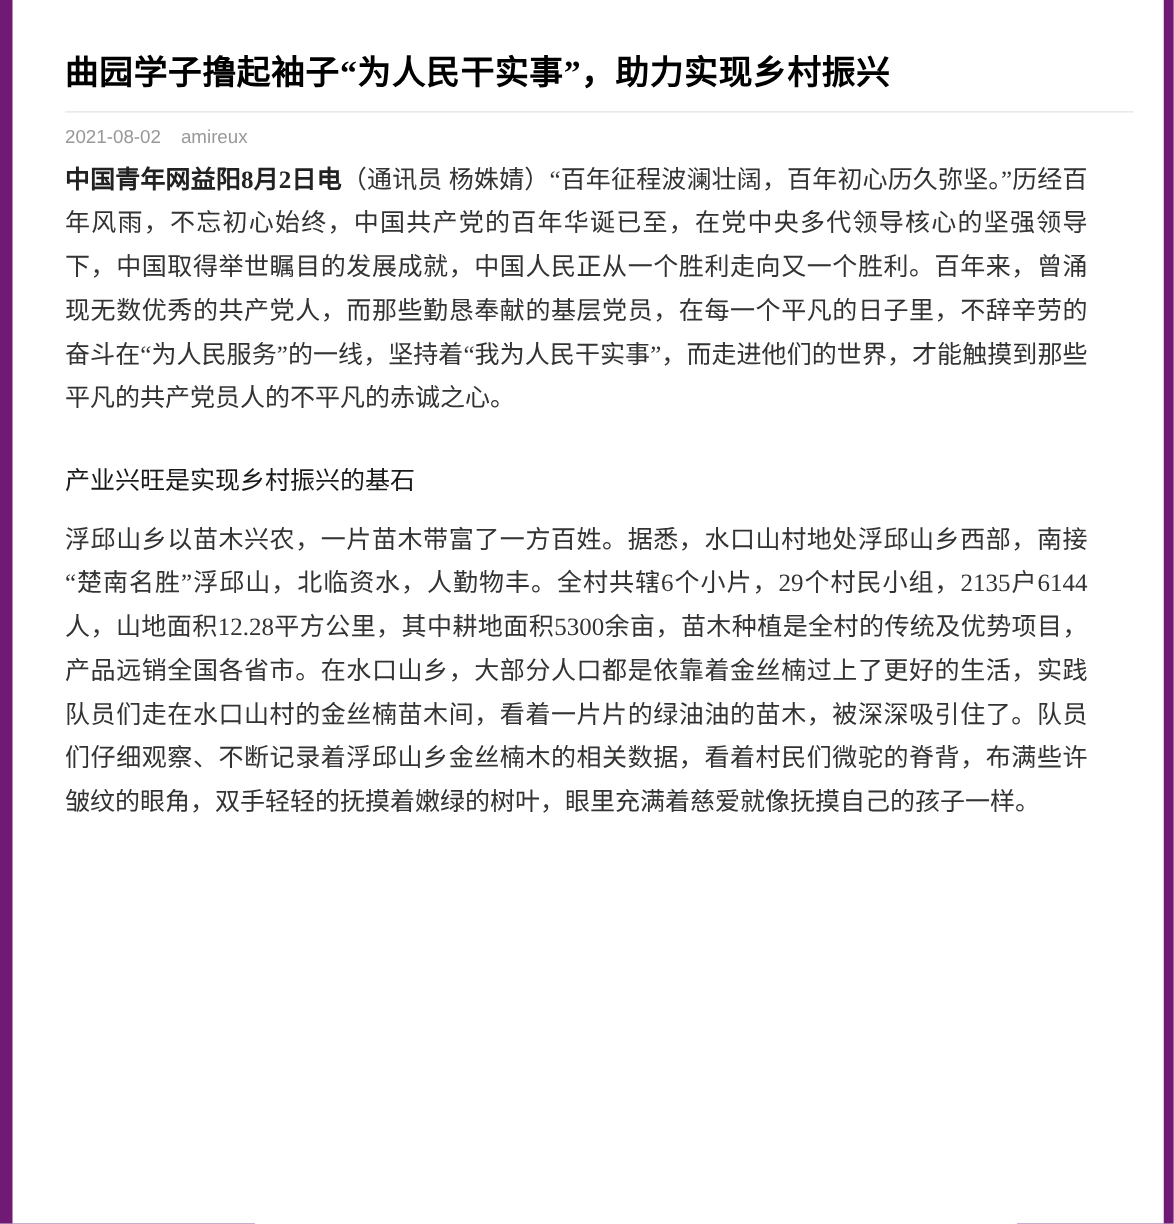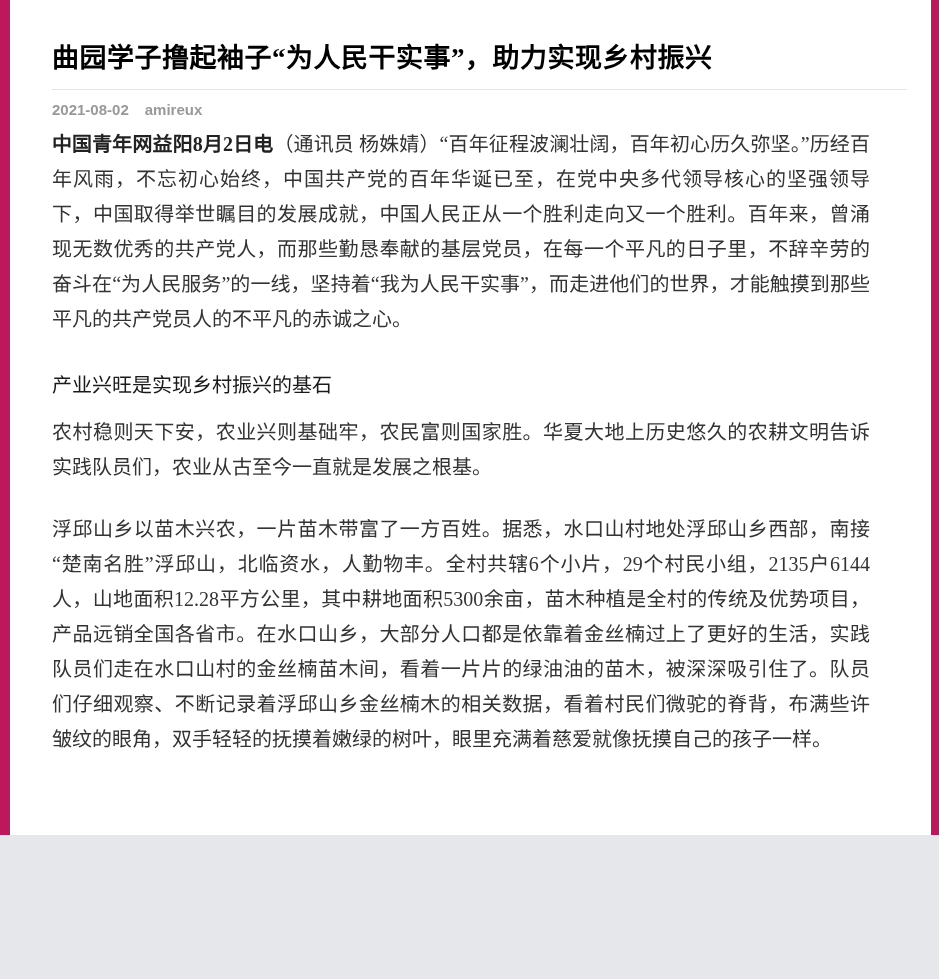"曲园学子撸起袖子“为人民干实事”，助力实现乡村振兴" .page { background: #be185d -> #701a75; height: 835px -> 979px }
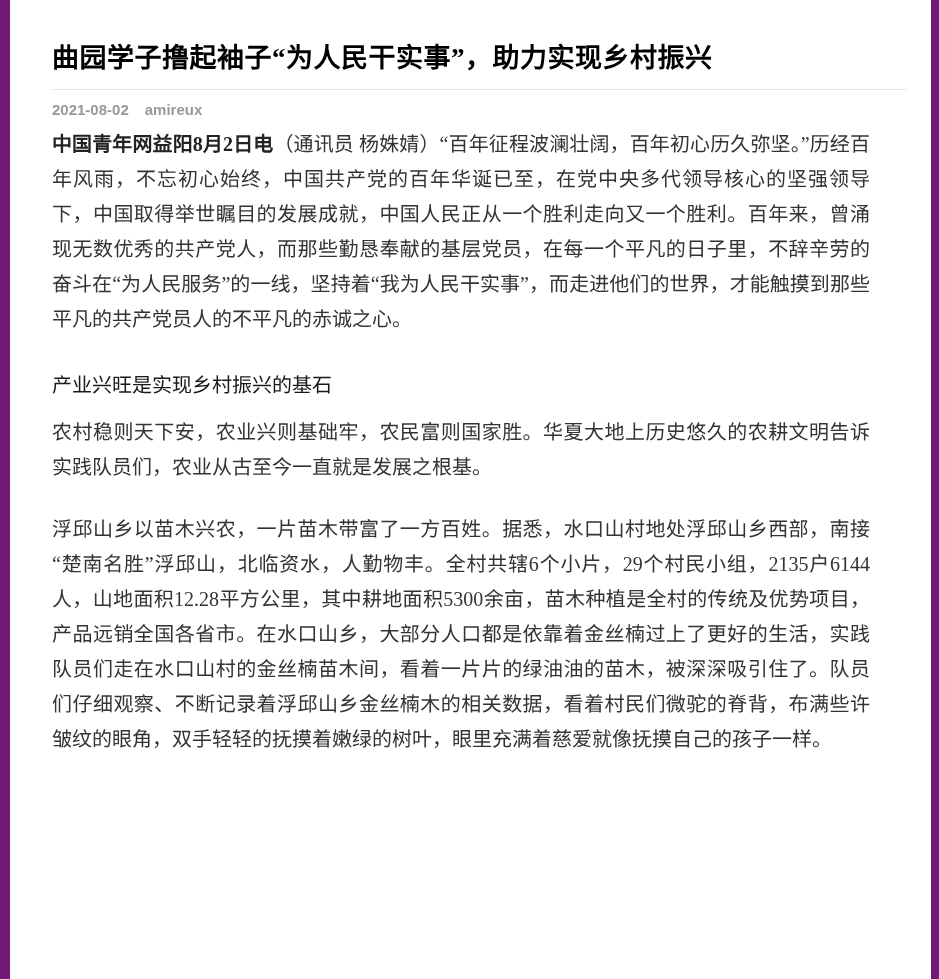"2021-08-02 amireux" .meta { font-weight: bold -> none }
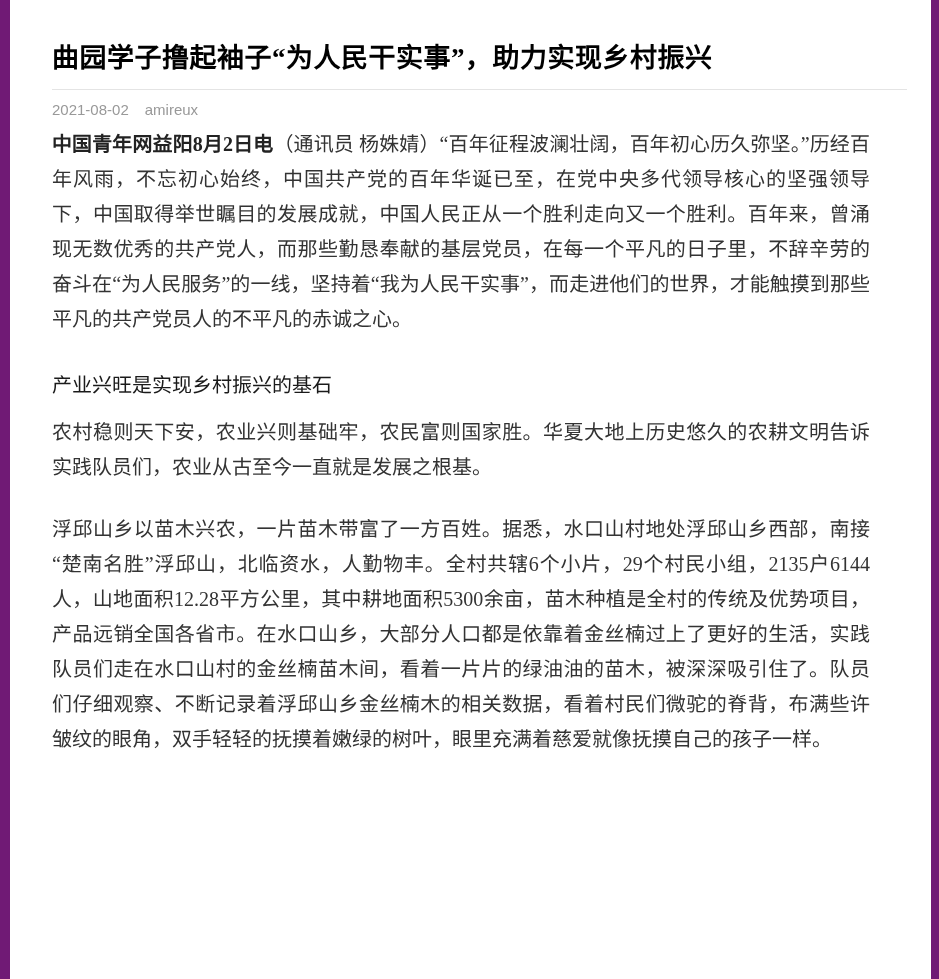"农村稳则天下安，农业兴则基础牢，农民富则国家胜。华夏大地上历史悠久的农耕文明告诉" p { html: <p>农村稳则天下安，农业兴则基础牢，农民富则国家胜。华夏大地上历史悠久的农耕文明告诉实践队员们，农业从古至今一直就是发展之根基。</p> -> none }
